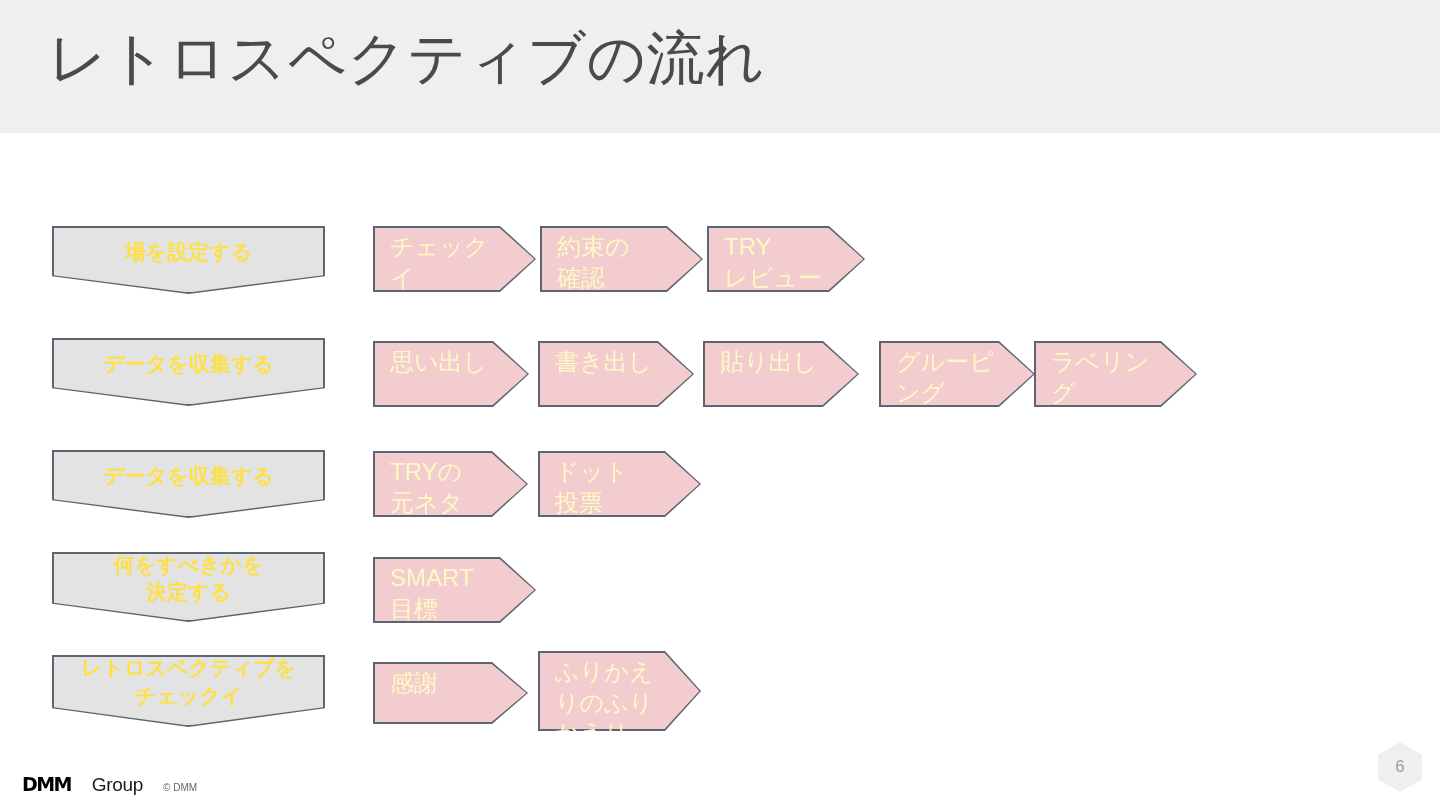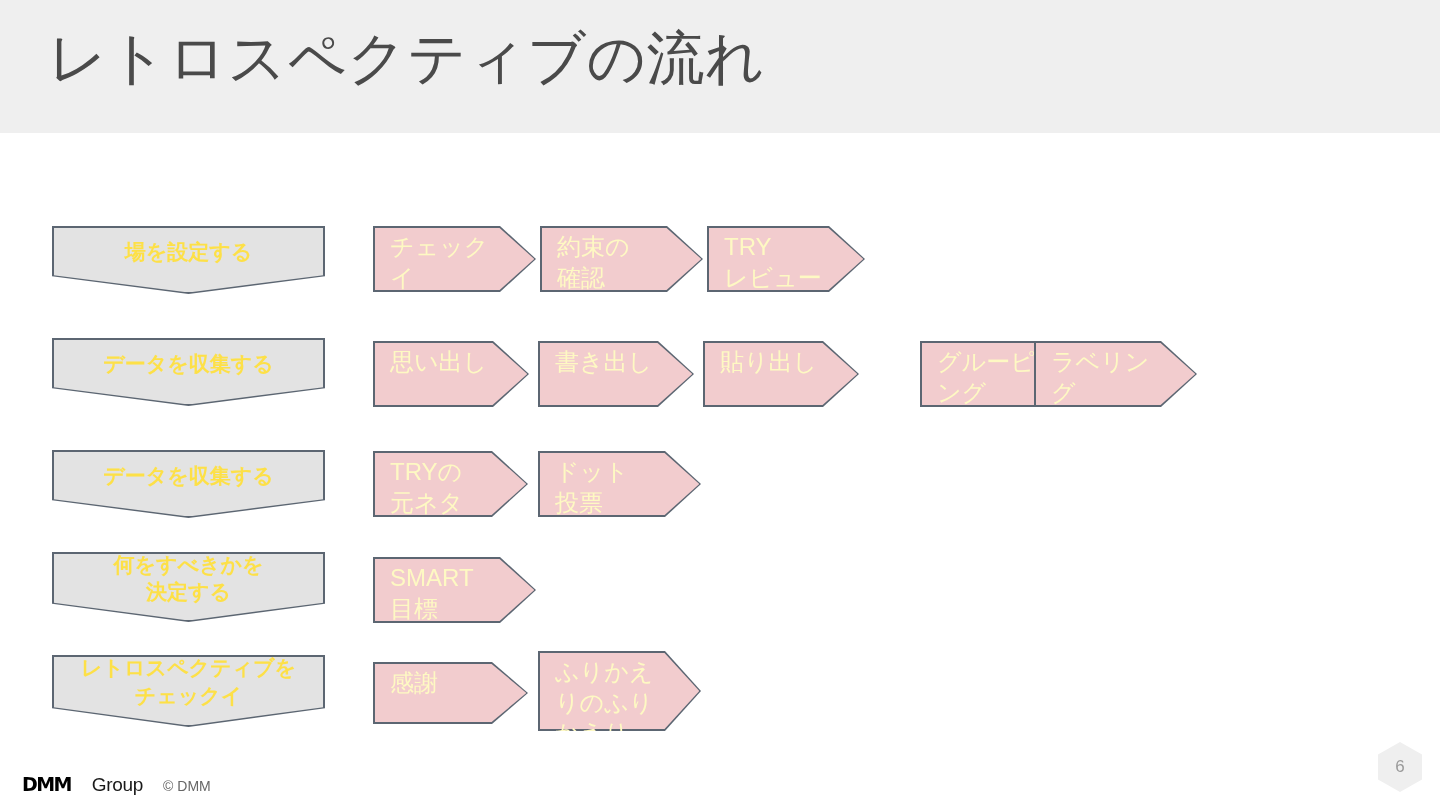"グルーピ" div.step-outer { left: 920px -> 879px; padding-left: 28px -> none }
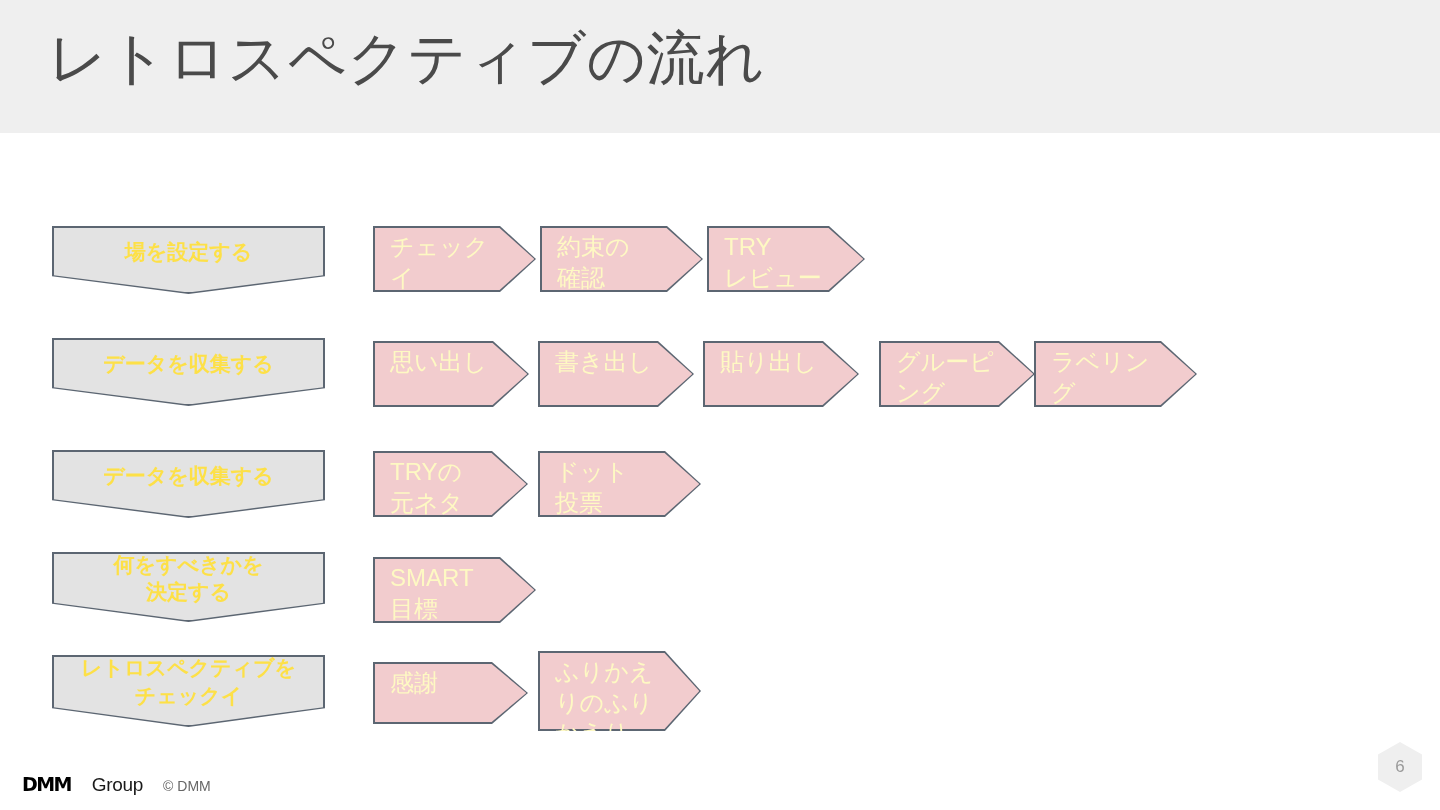"© DMM" .logo-copy { font-size: 14px -> 10px }
